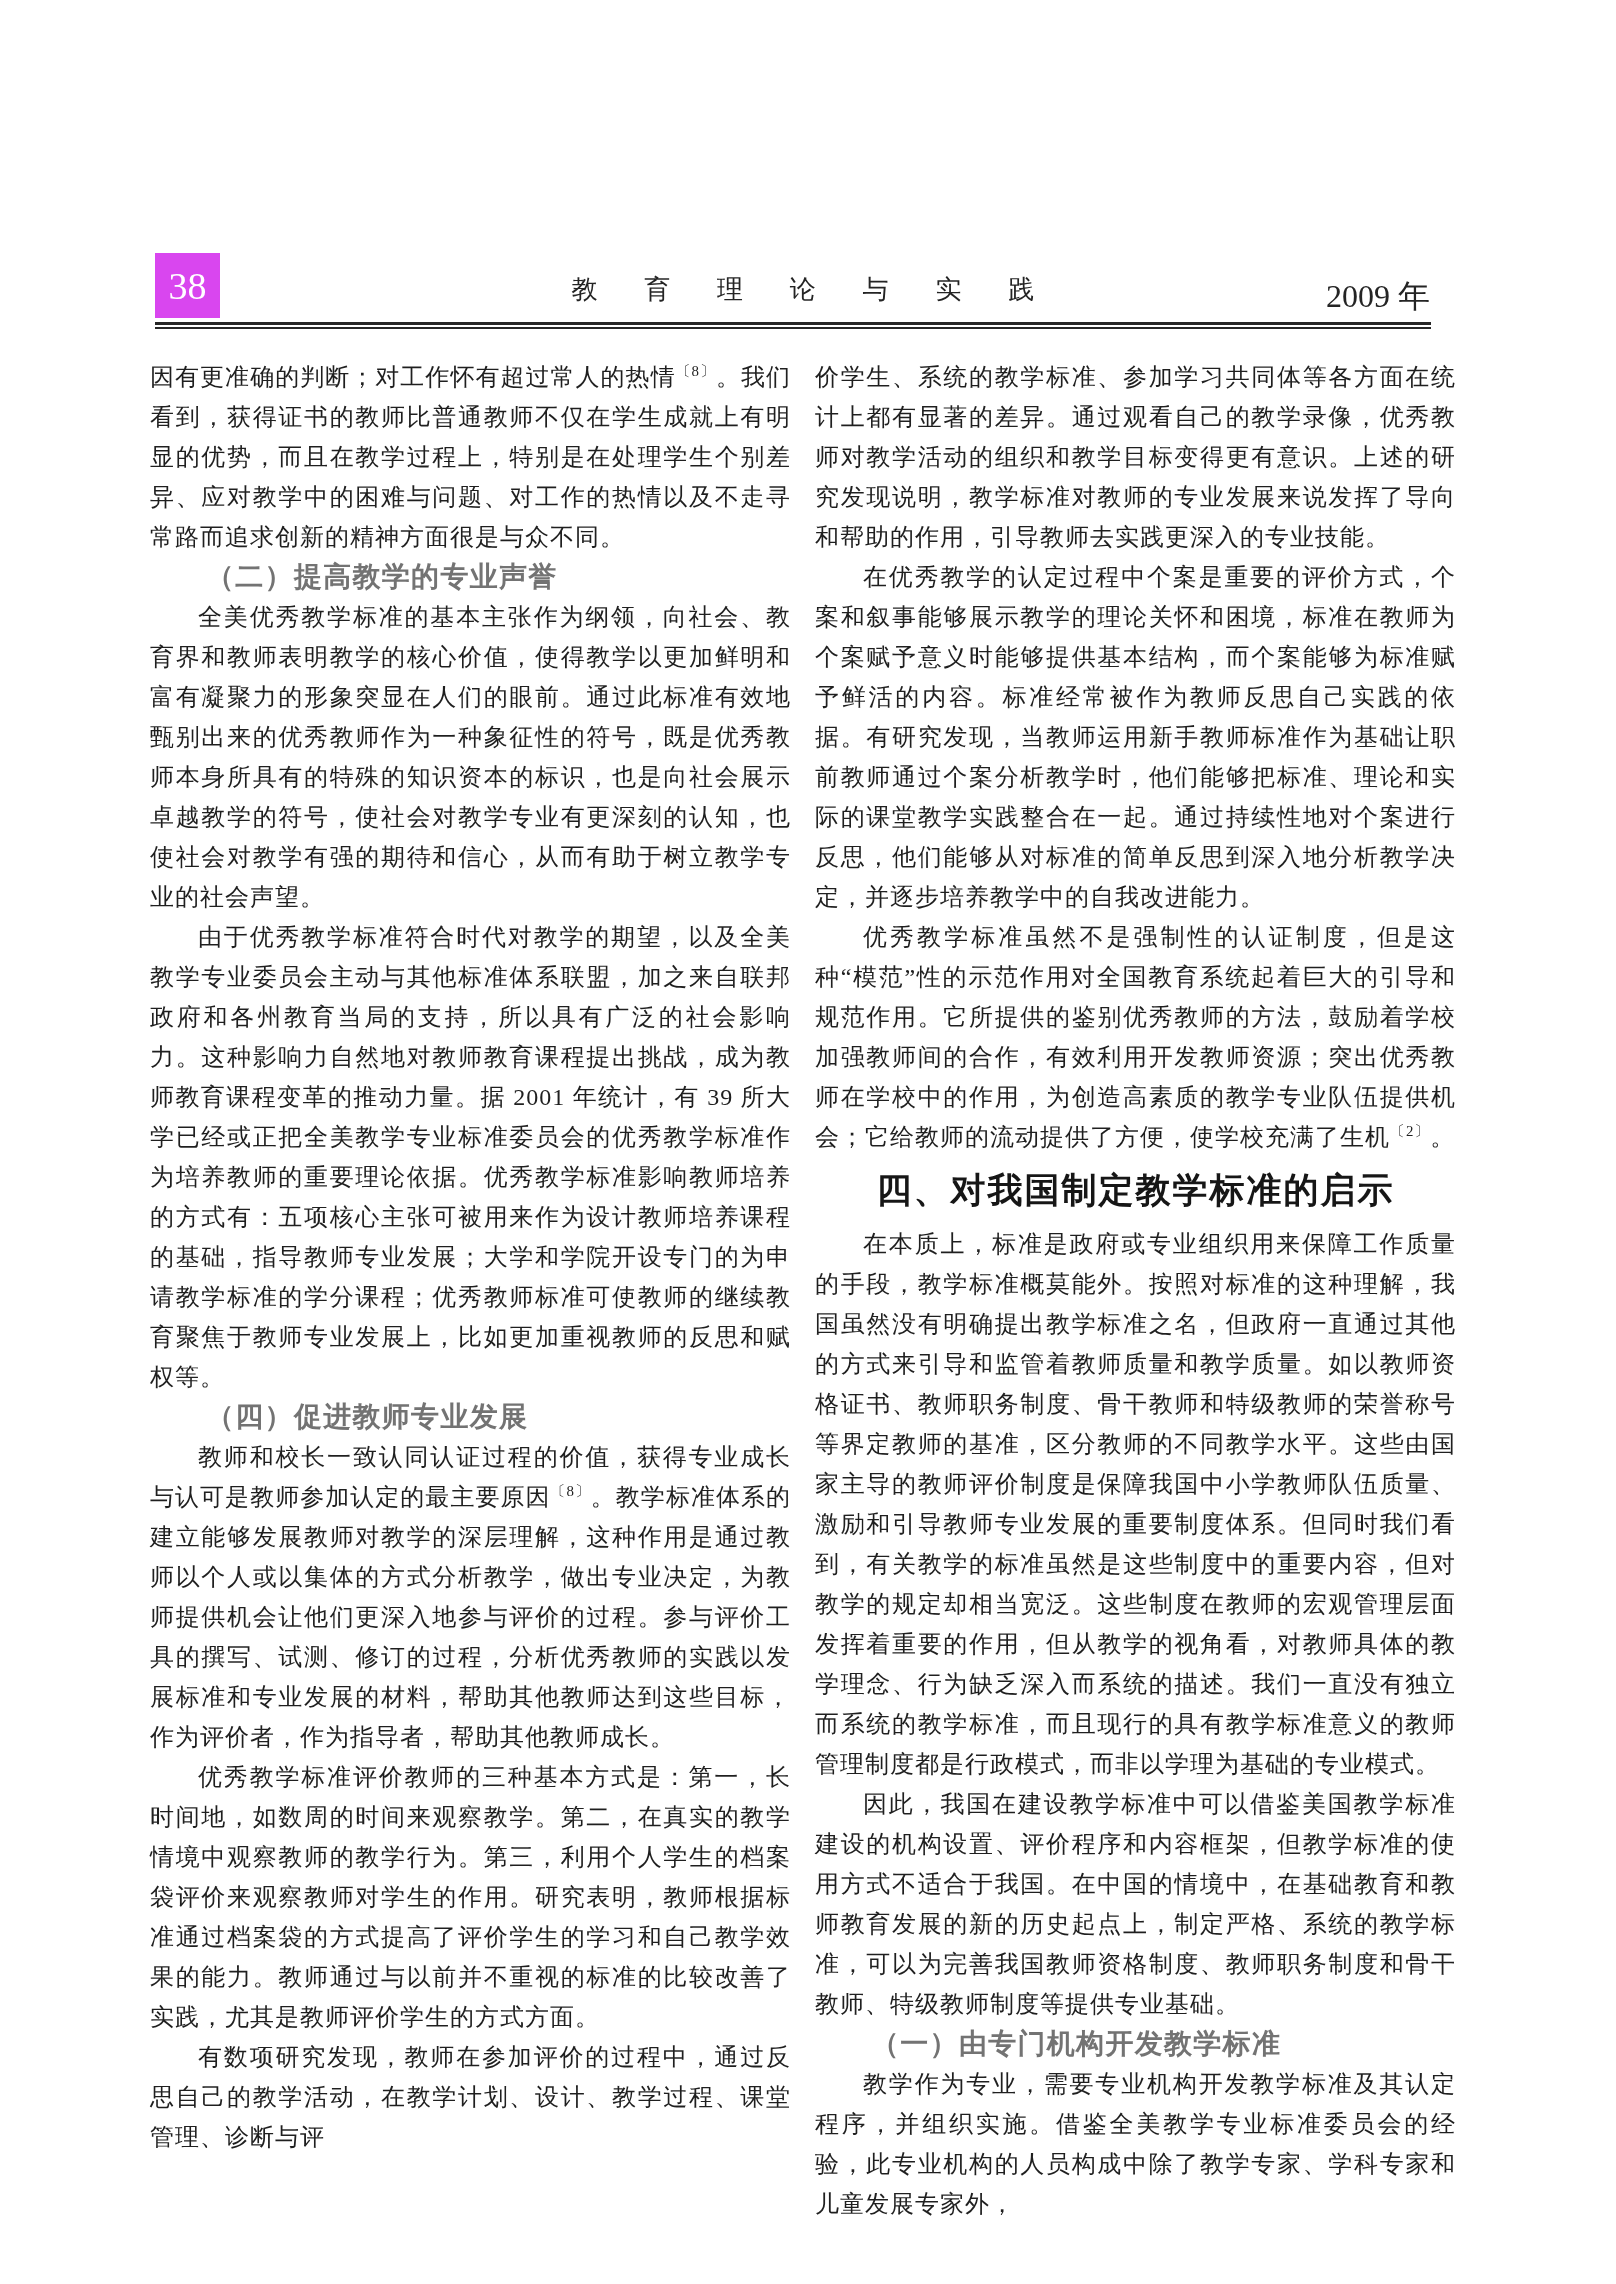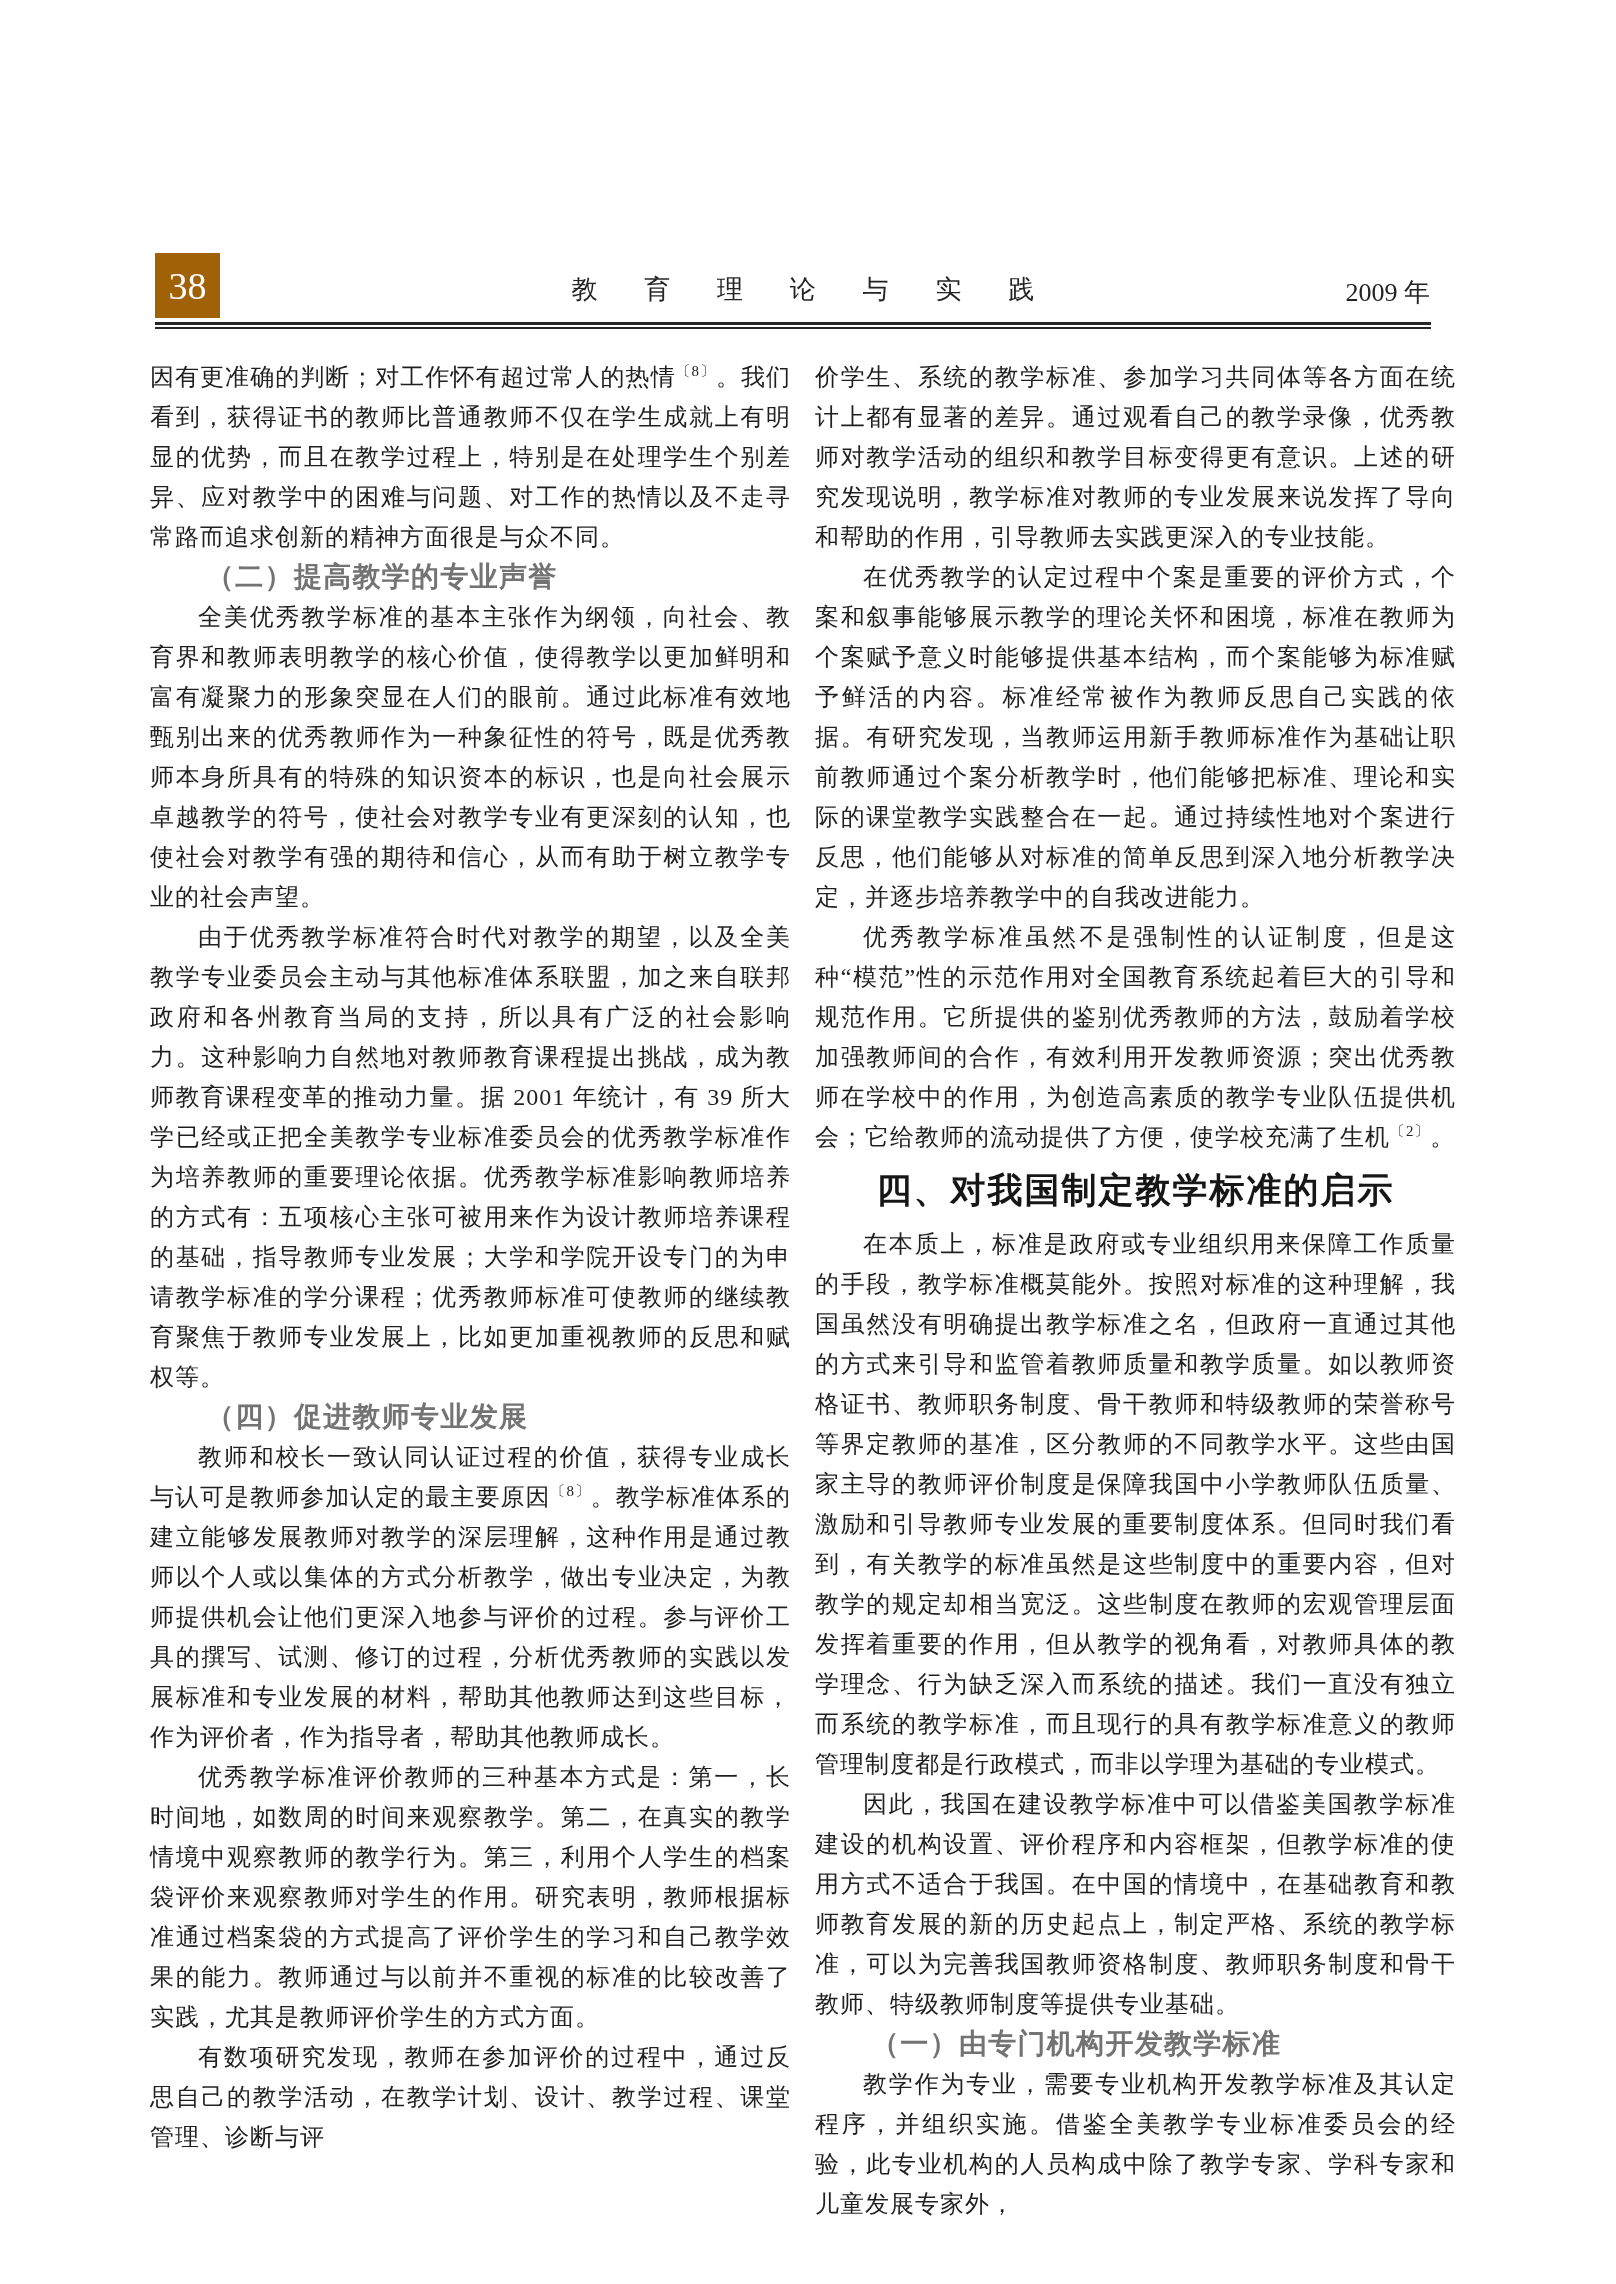"38" .page-num-box { background: #a16207 -> #d946ef }
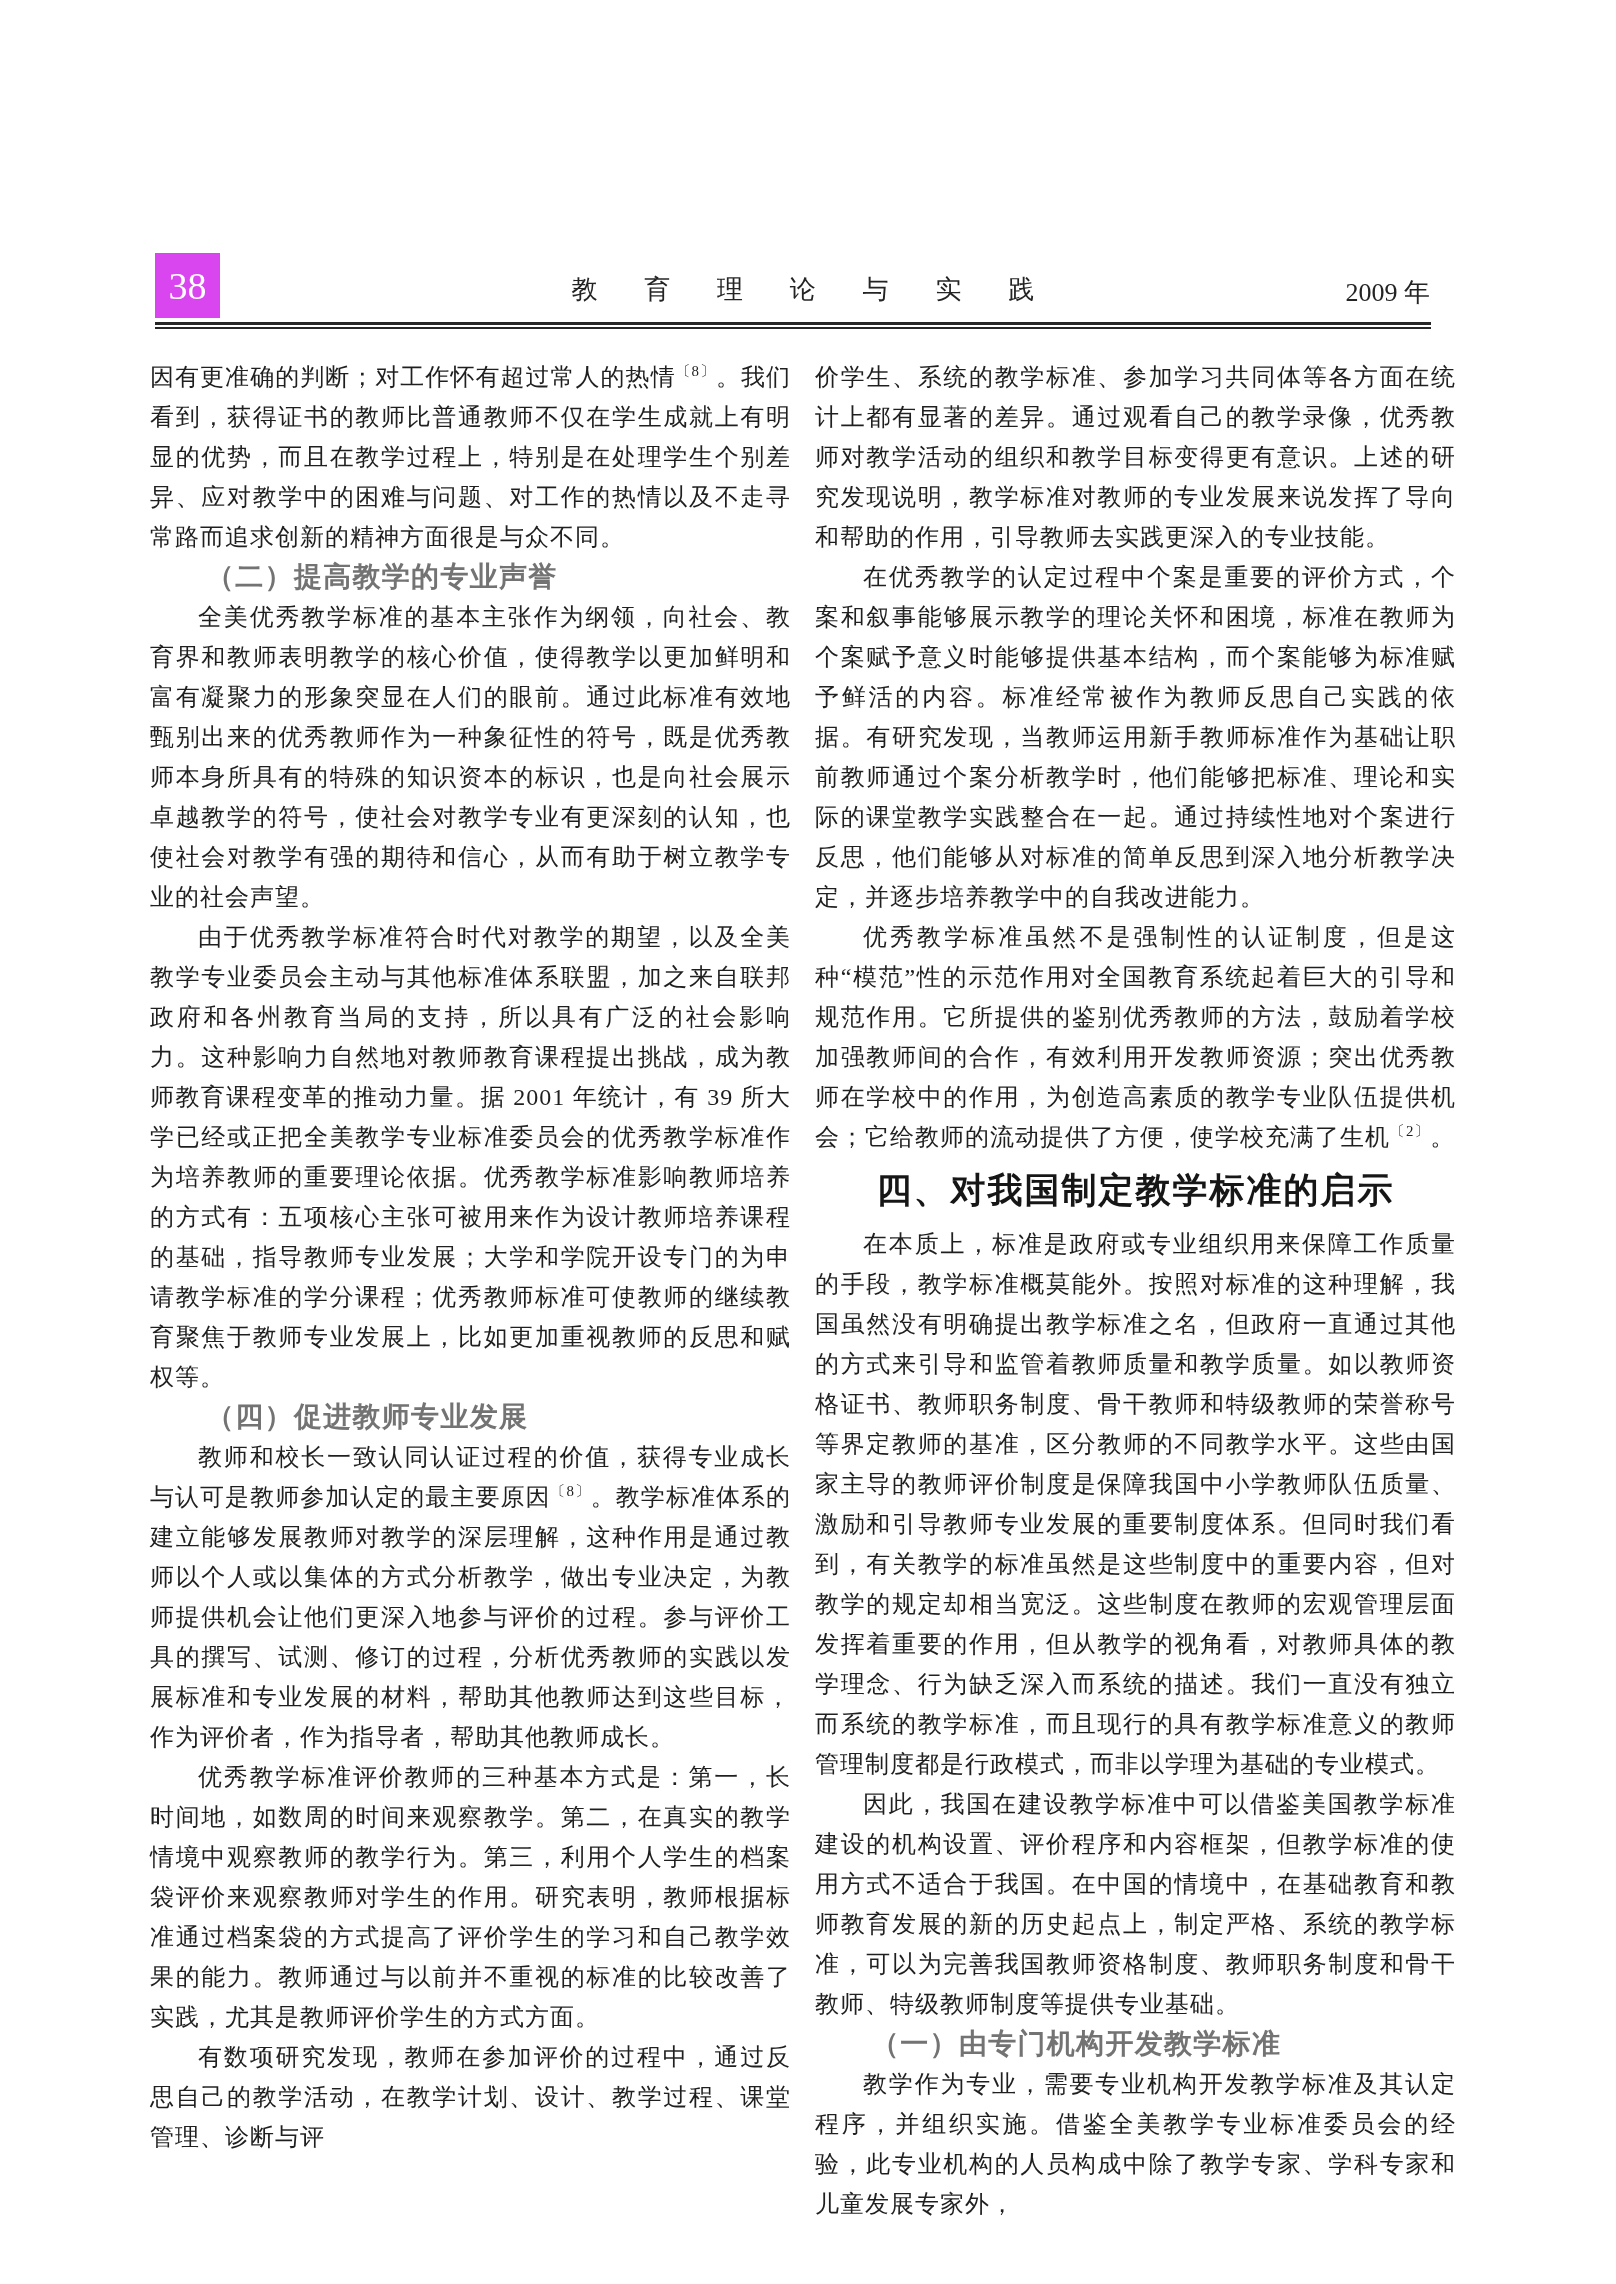"2009 年" .year-label { font-size: 26px -> 32px }
